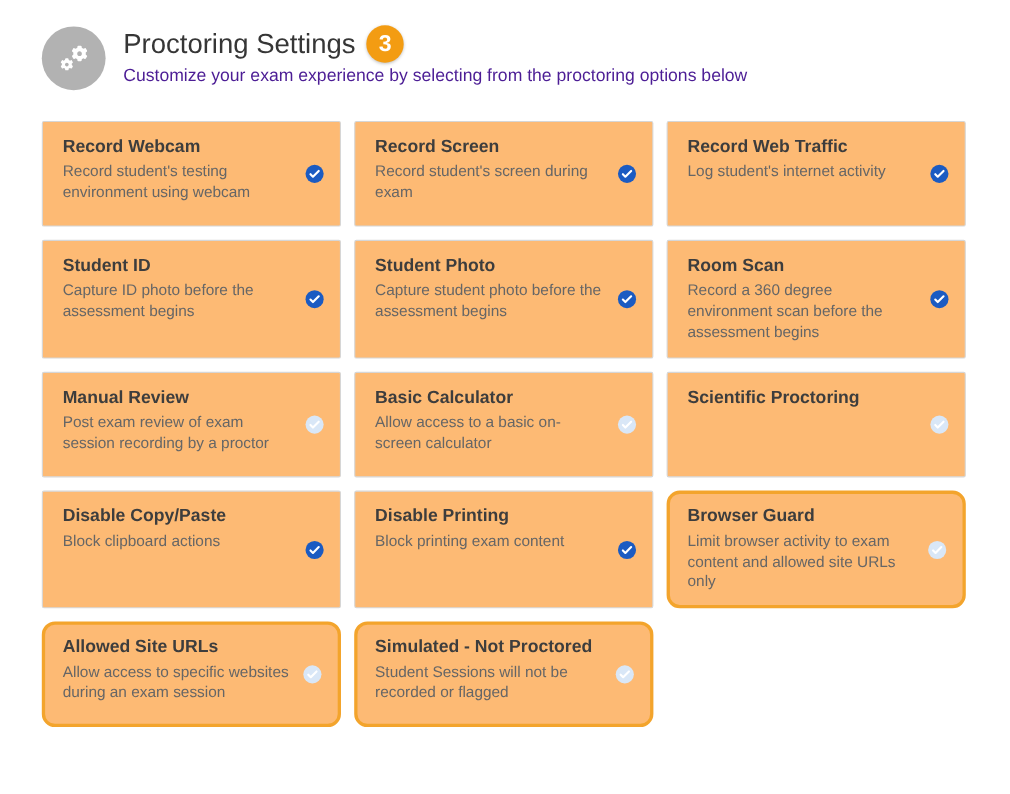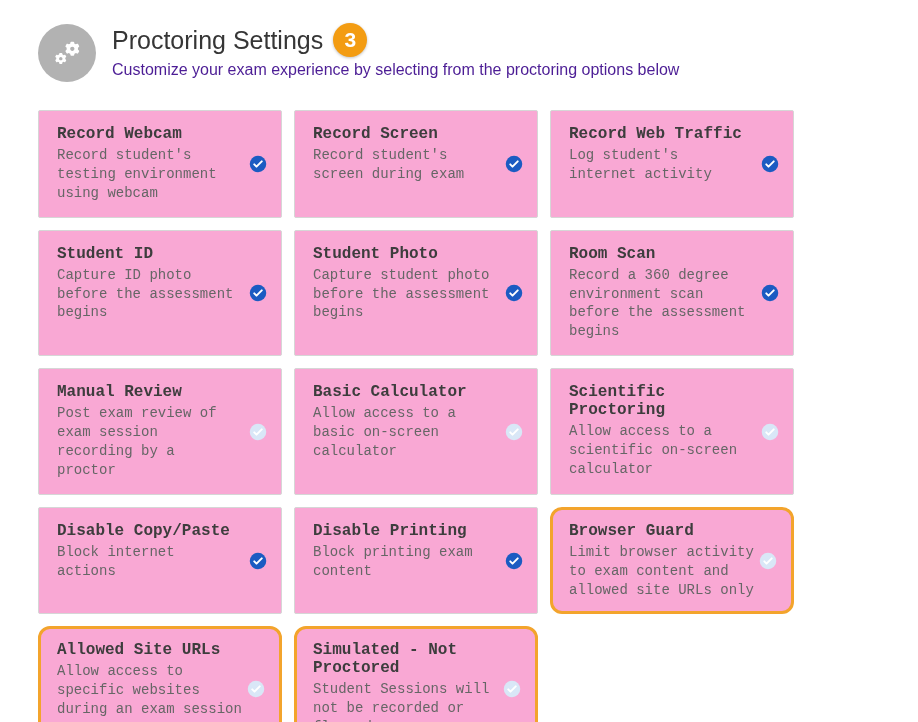"Record Webcam" .card { background: #f9a8d4 -> #fdba74; font-family: Liberation Mono, monospace -> none; width: 244px -> 272px }
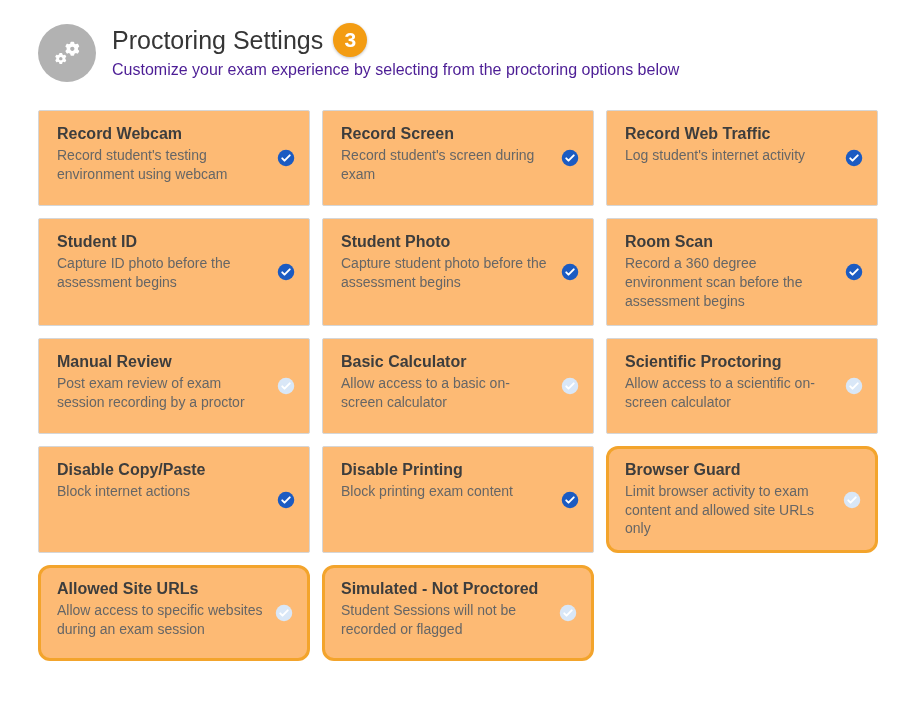"Allow access to a scientific" div.card-desc { html: <div>Allow access to a scientific on-screen calculator</div> -> none }
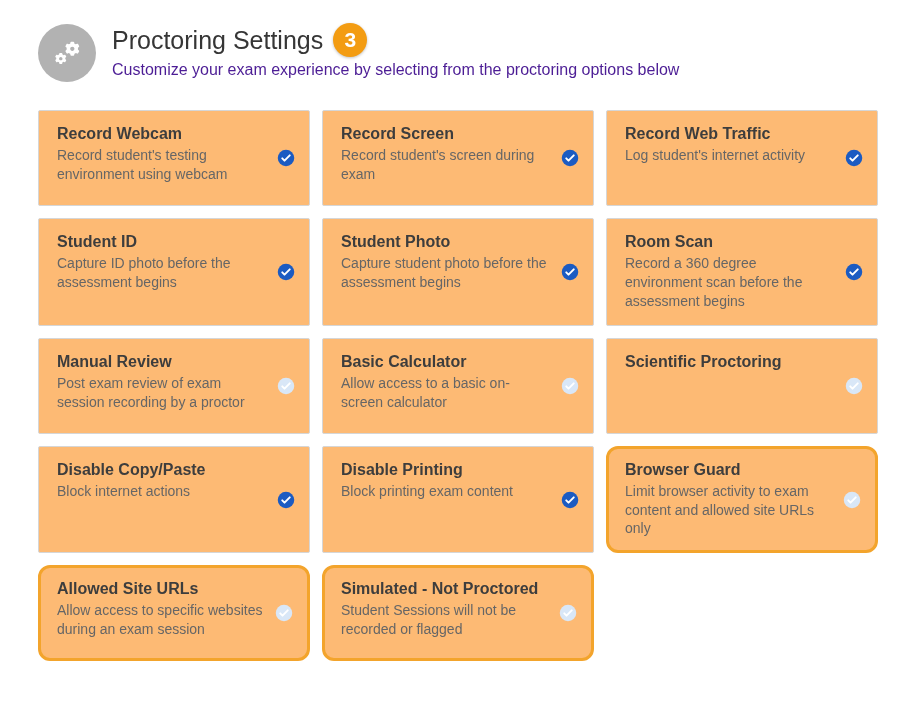"Block internet actions" div.card-desc { text: internet -> clipboard }
